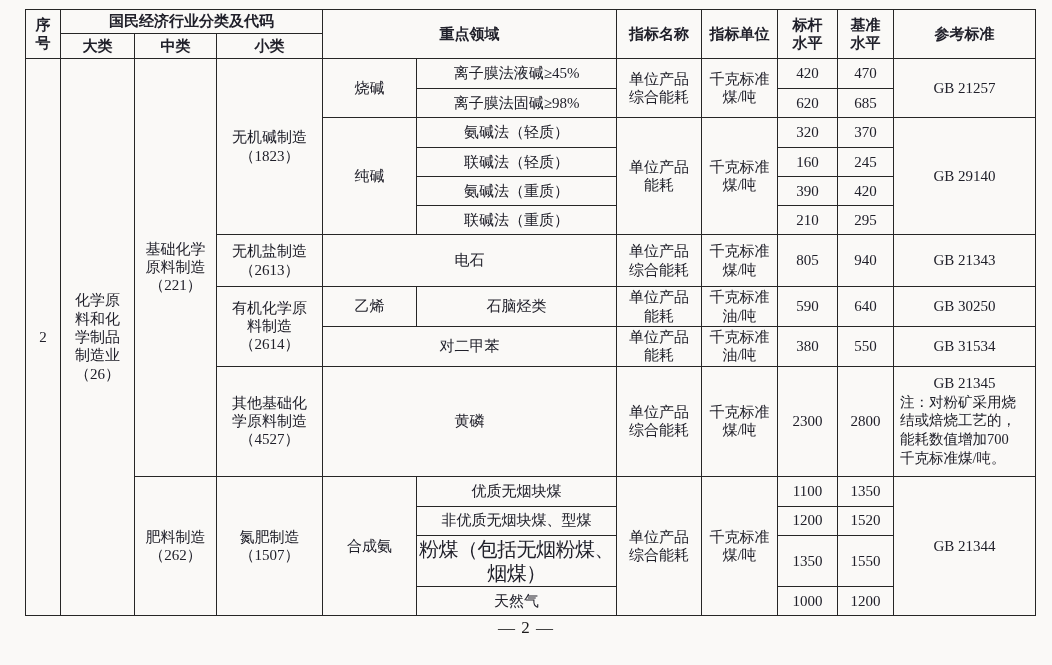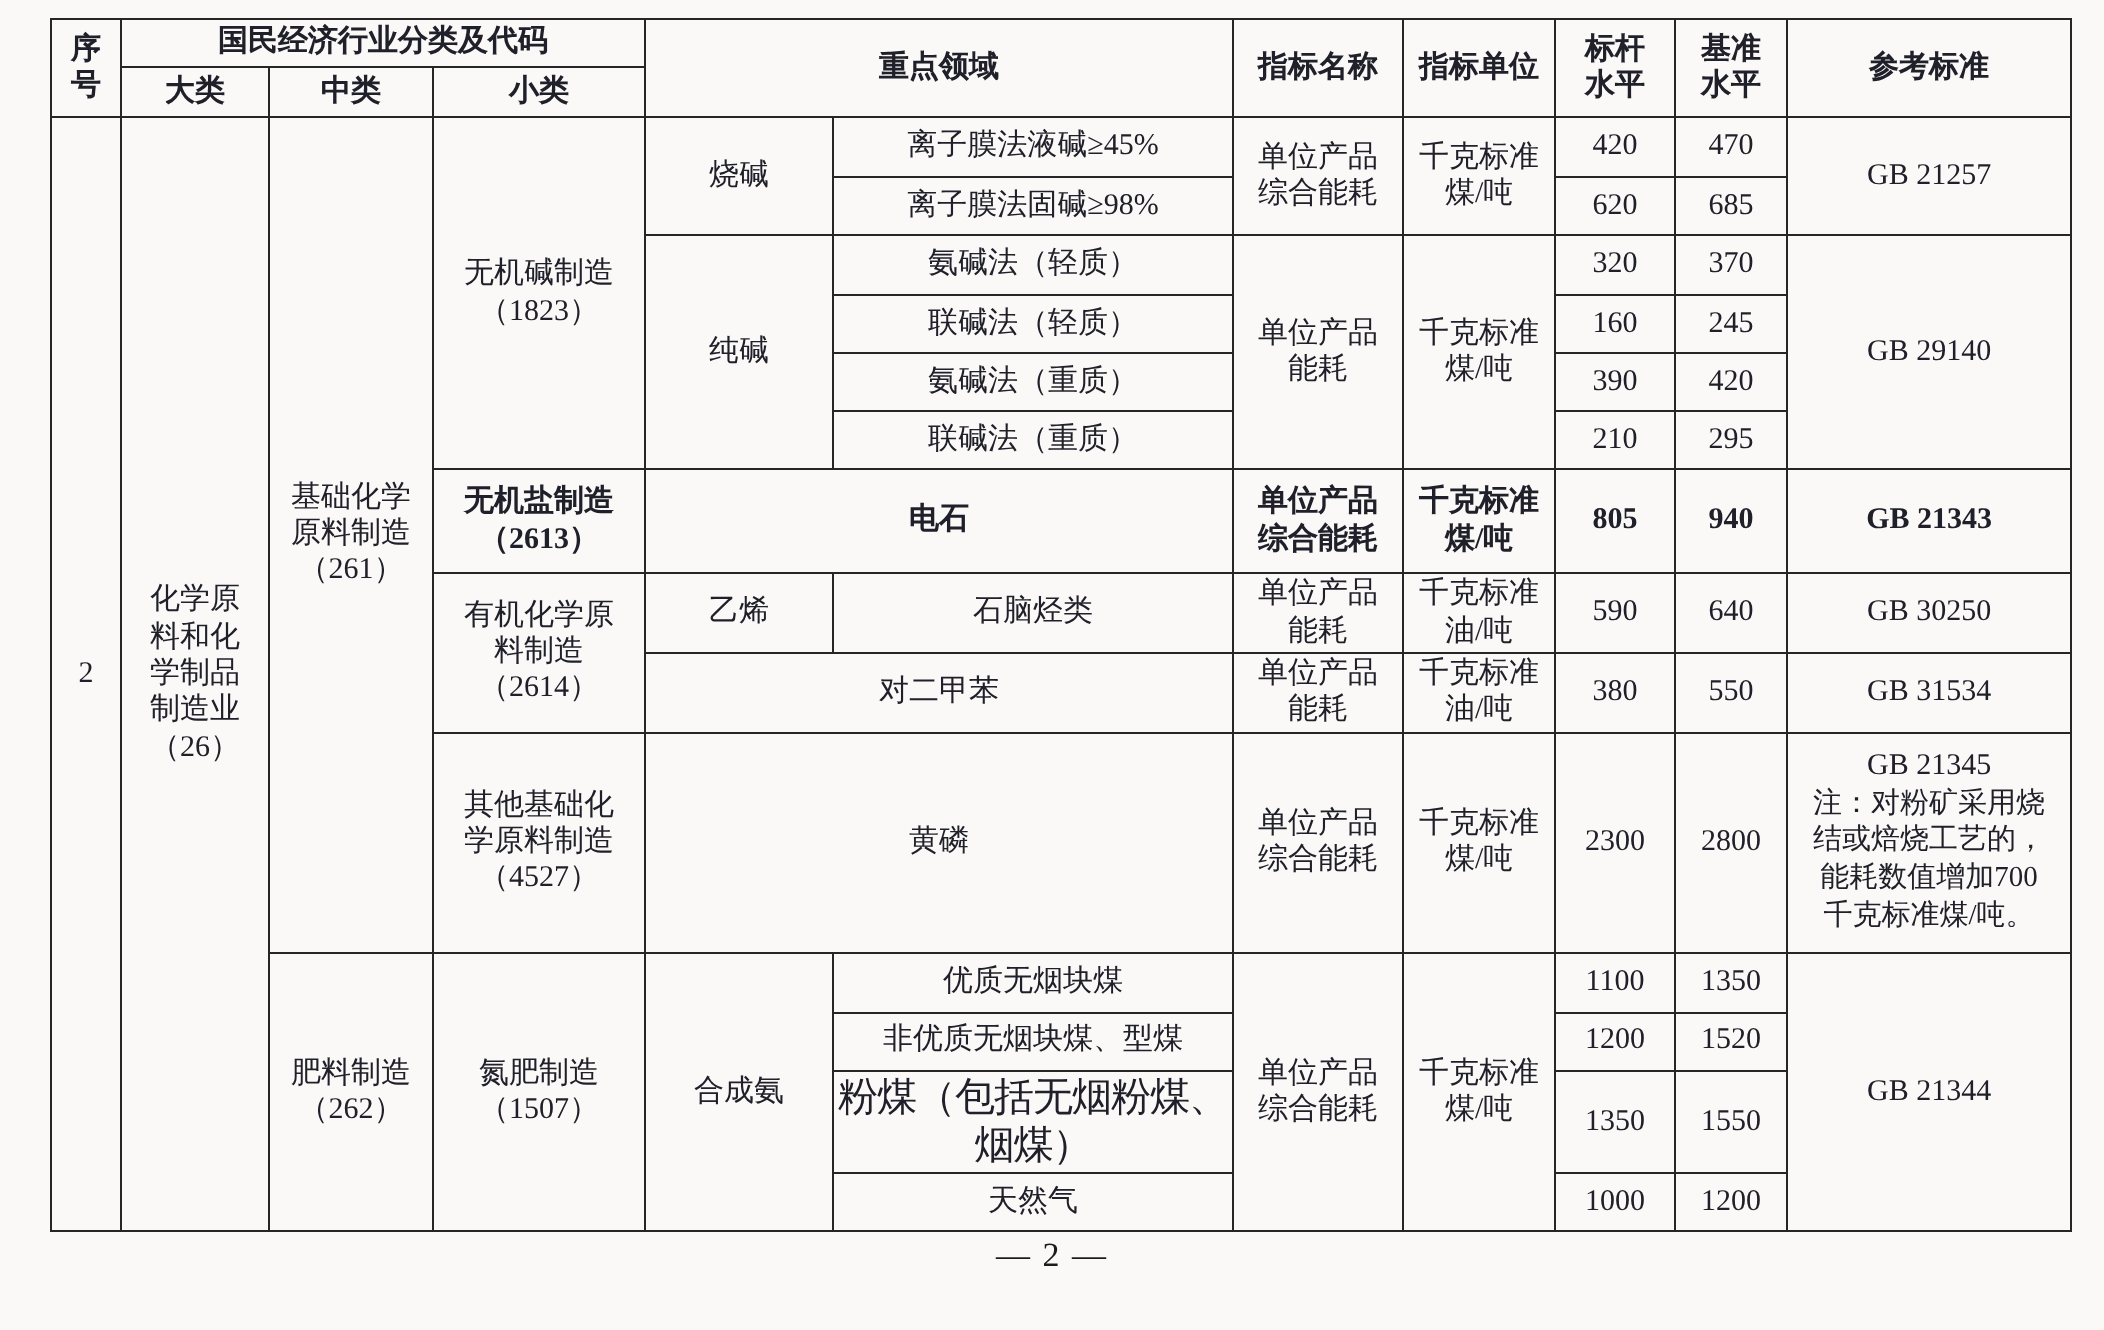"基础化学" td { text: 261 -> 221 }
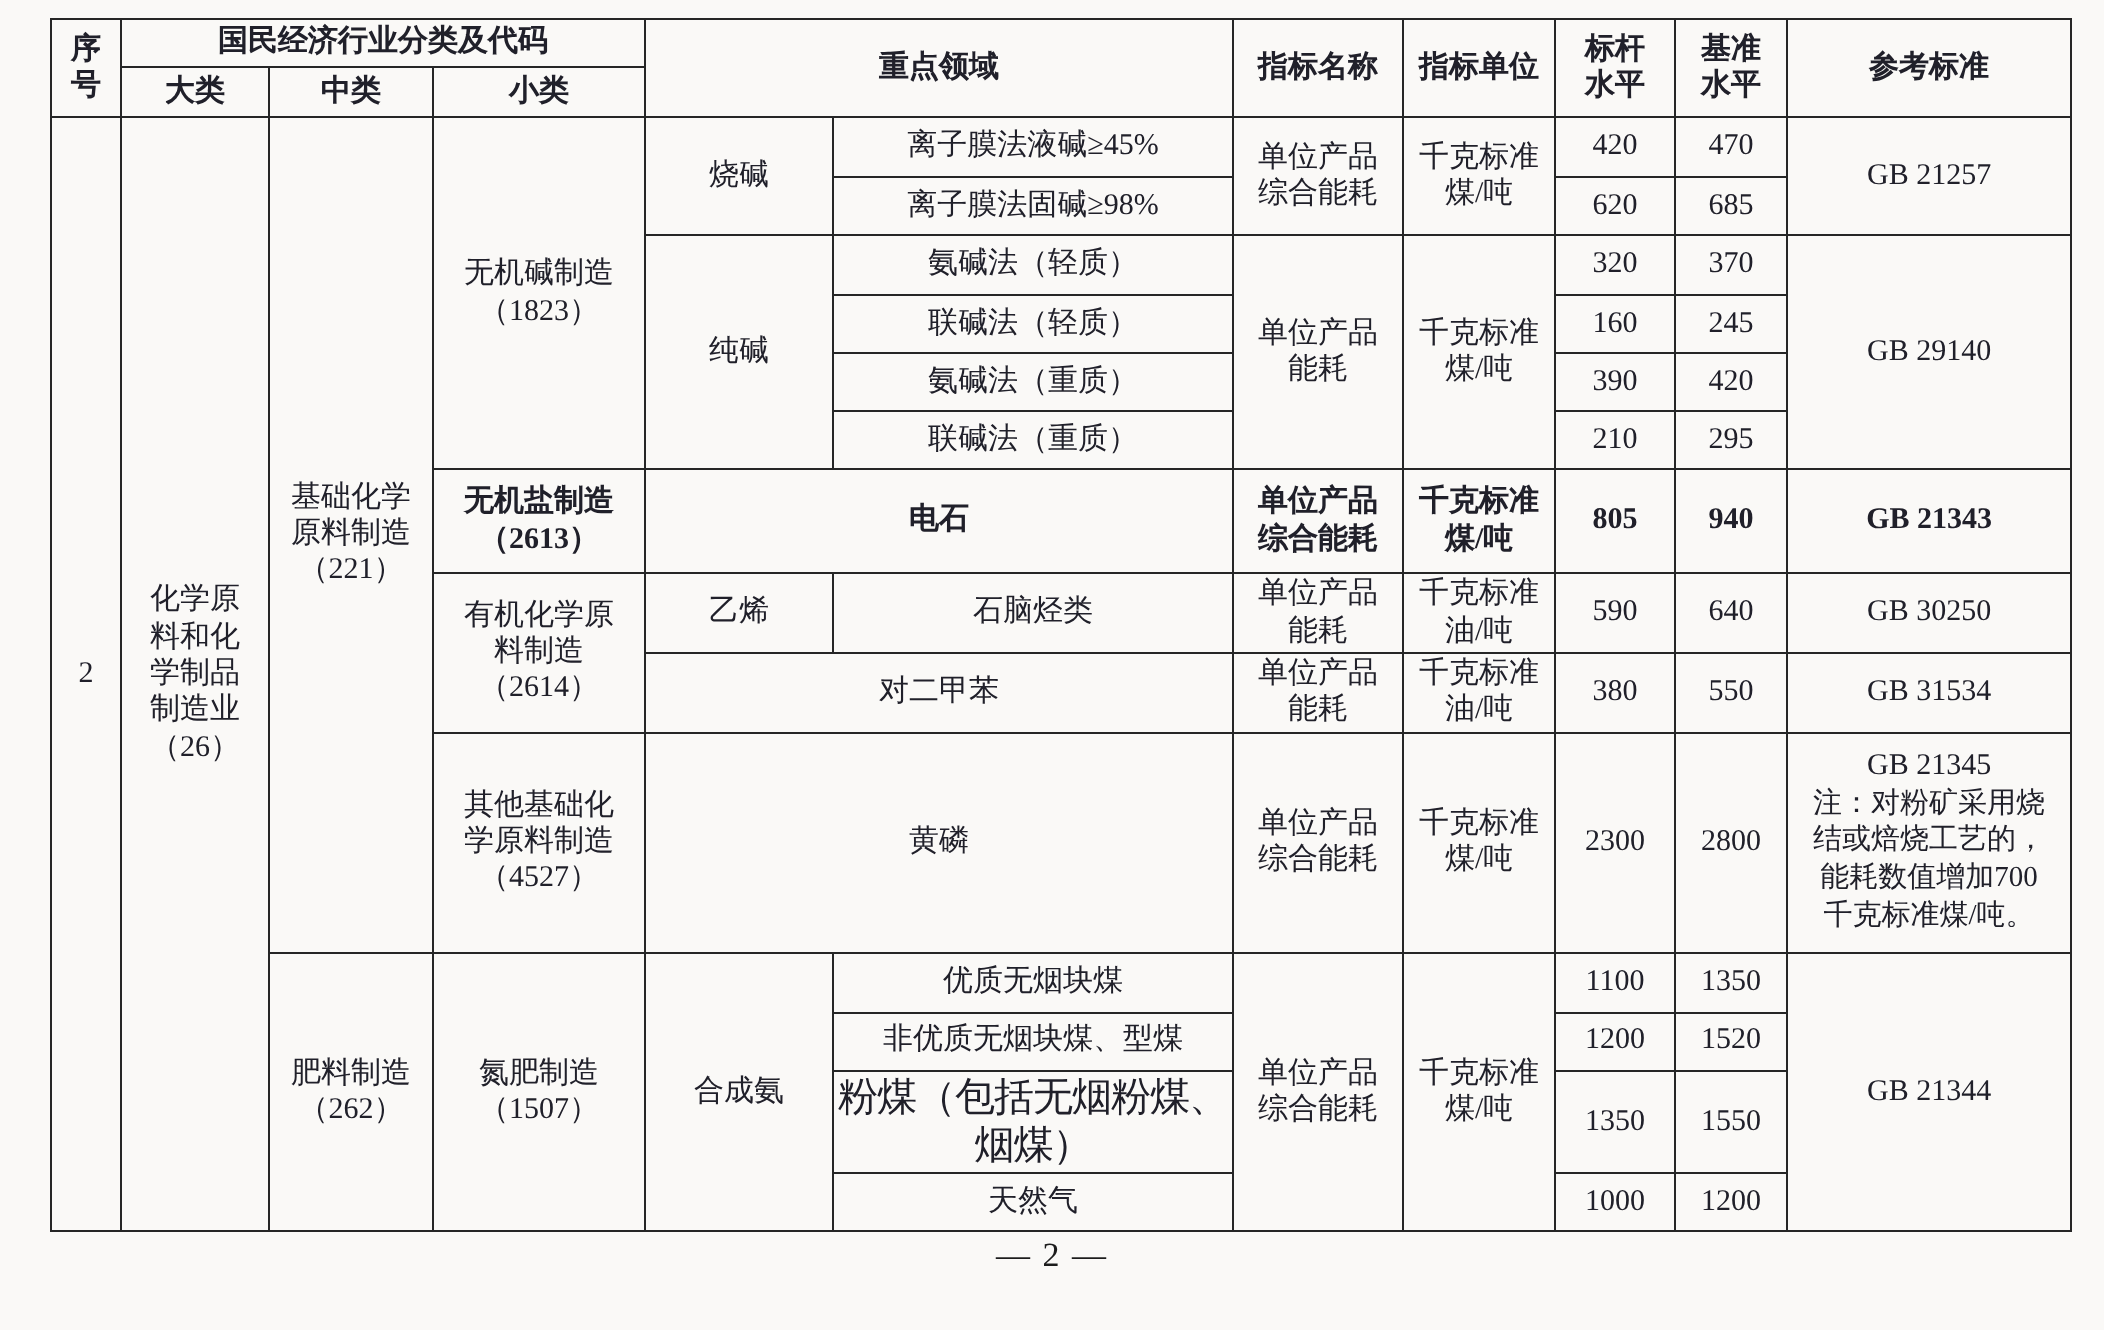"无机盐制造" tr { font-weight: bold -> none }
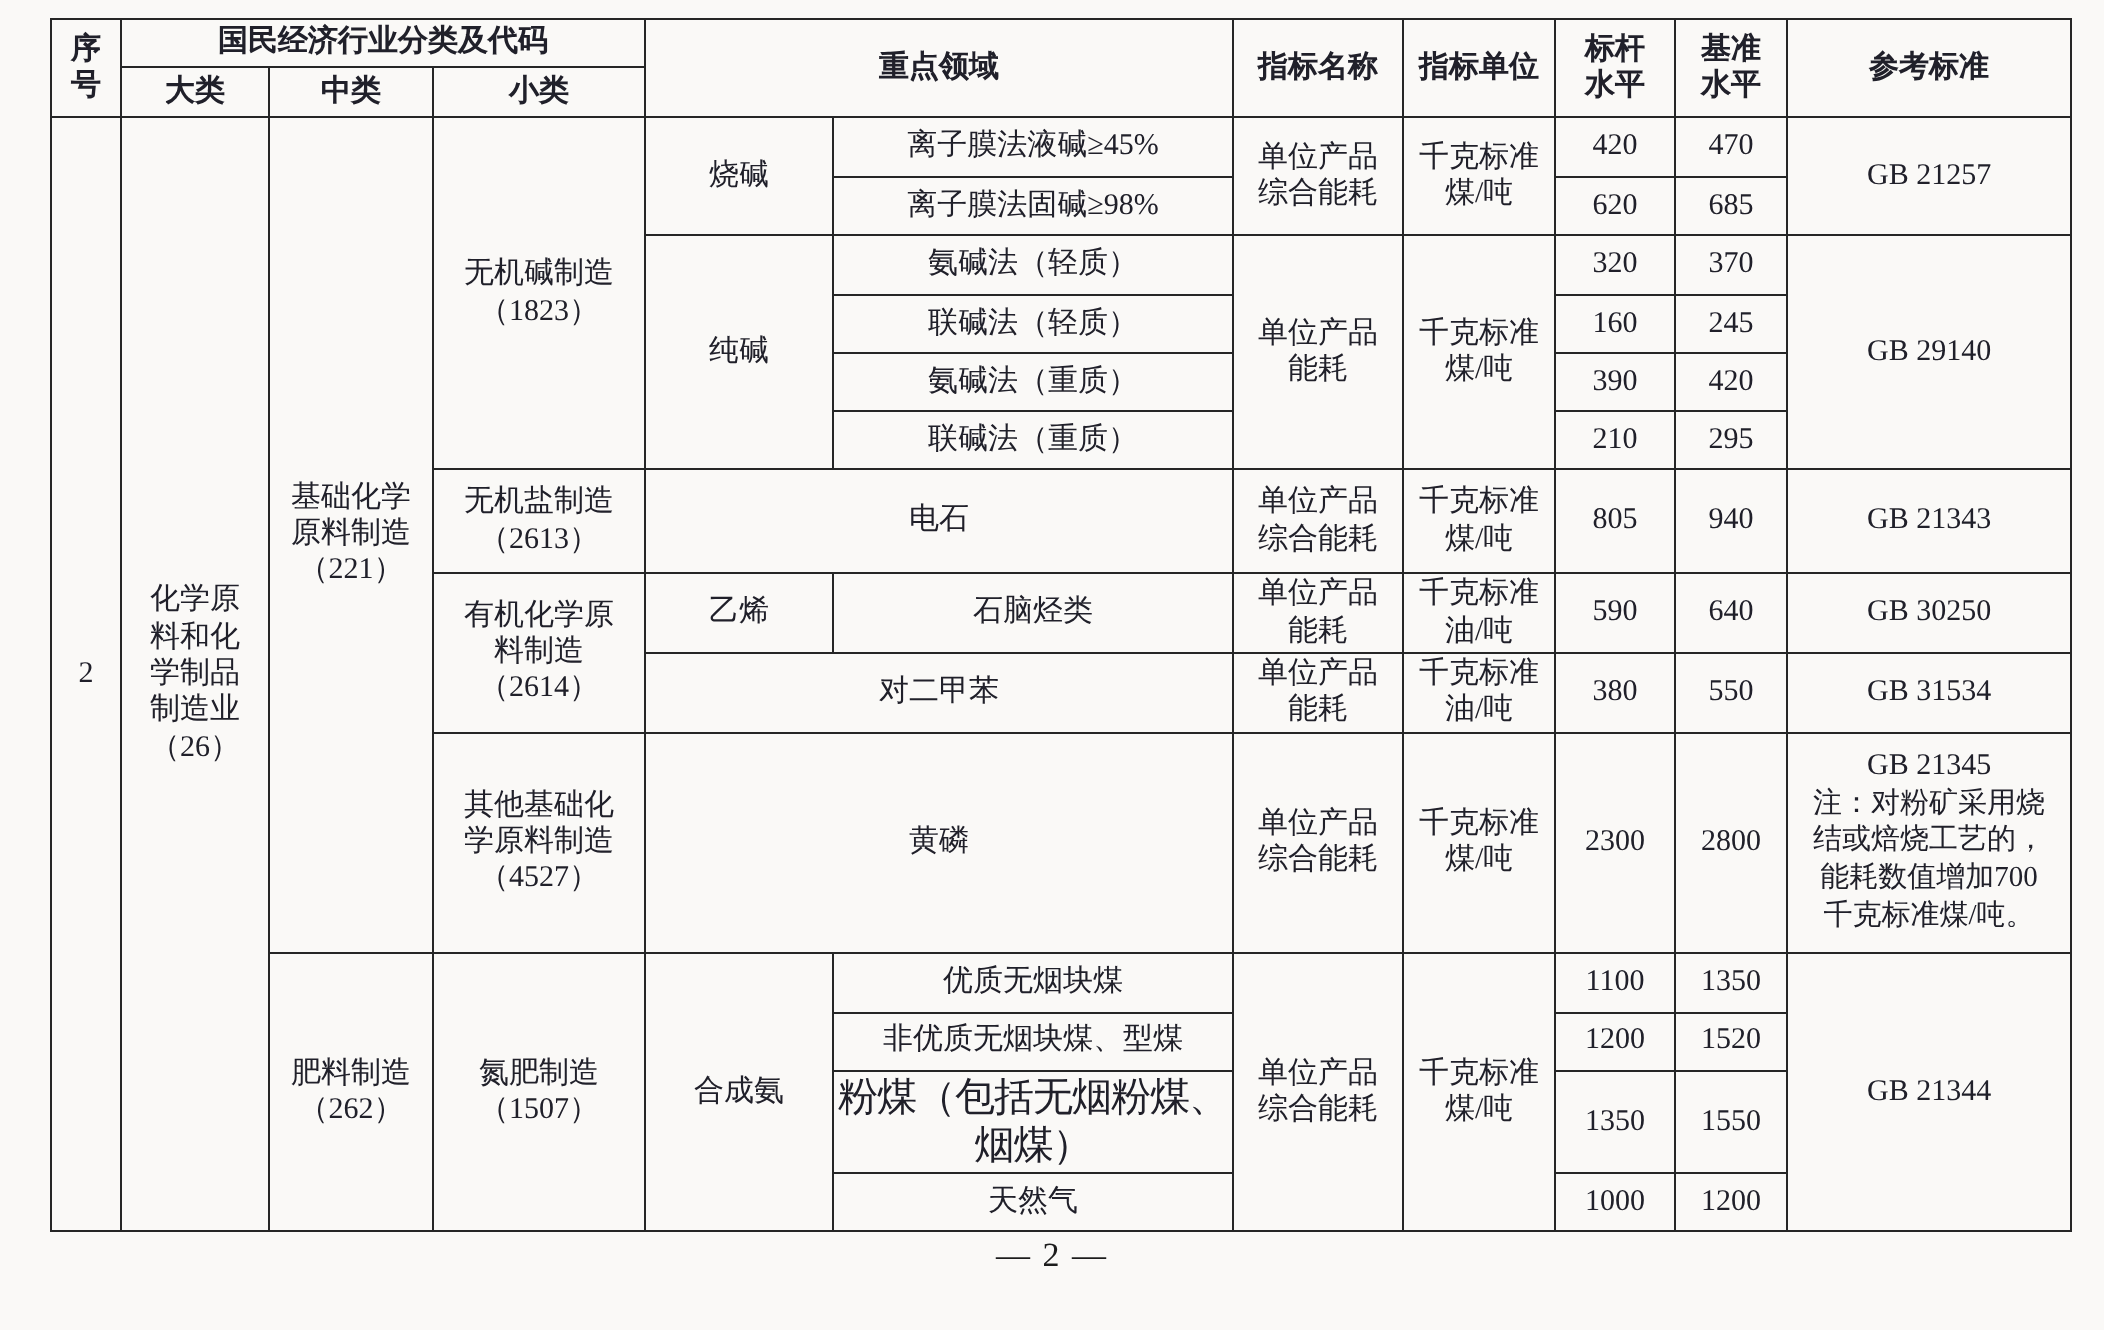"注：对粉矿采用烧" .ref-sub { text-align: center -> left }
